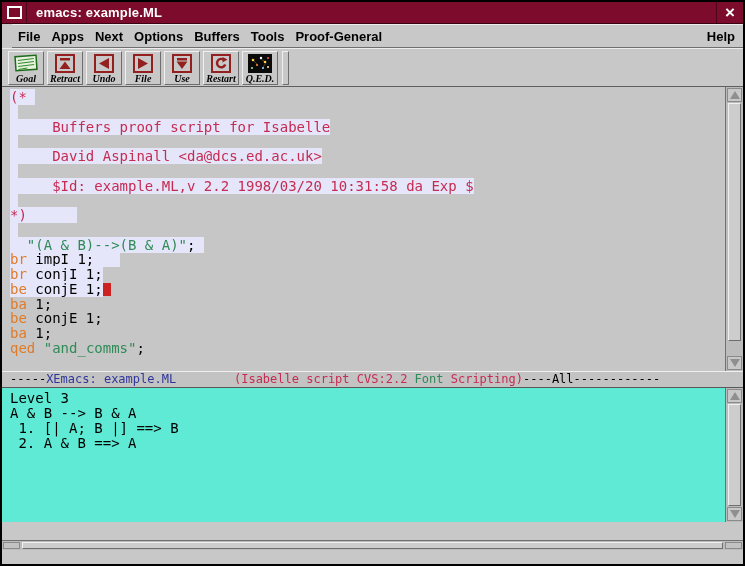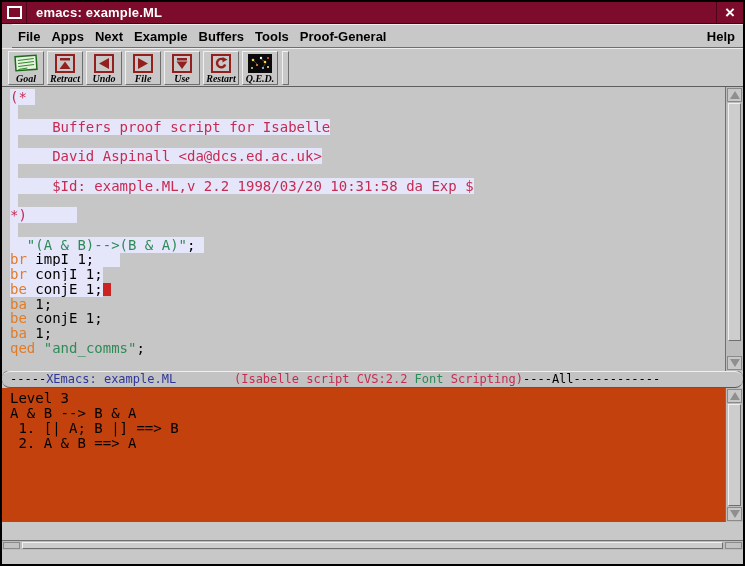"Example" span.mi { text: Example -> Options }
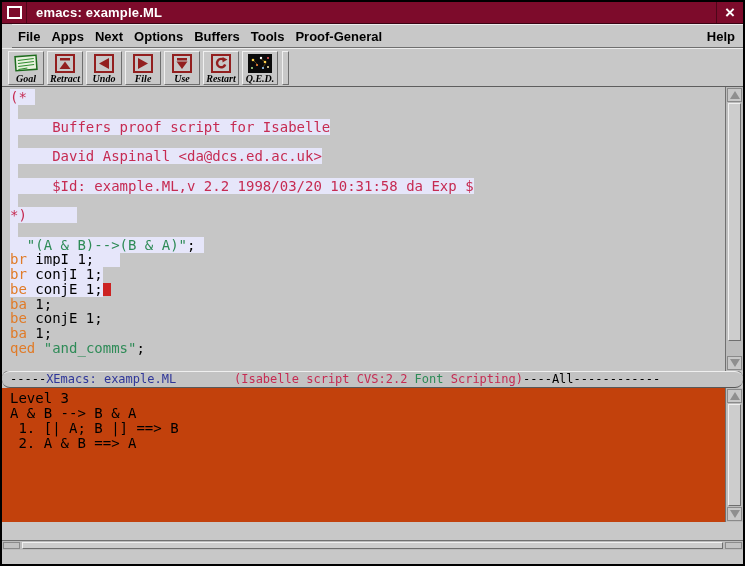"-----XEmacs: example.ML (Isabelle script" .modeline { border-radius: 8px -> none }
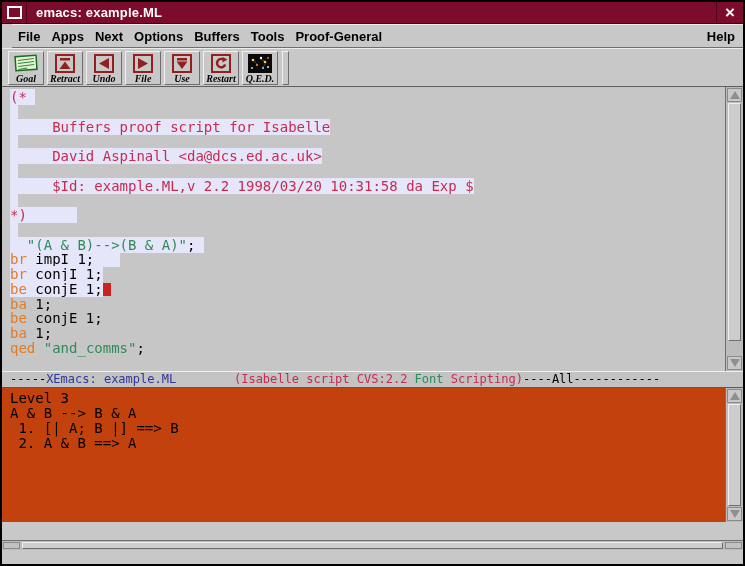"Level 3" .goals-win { background: #c2410c -> #5eead4 }
